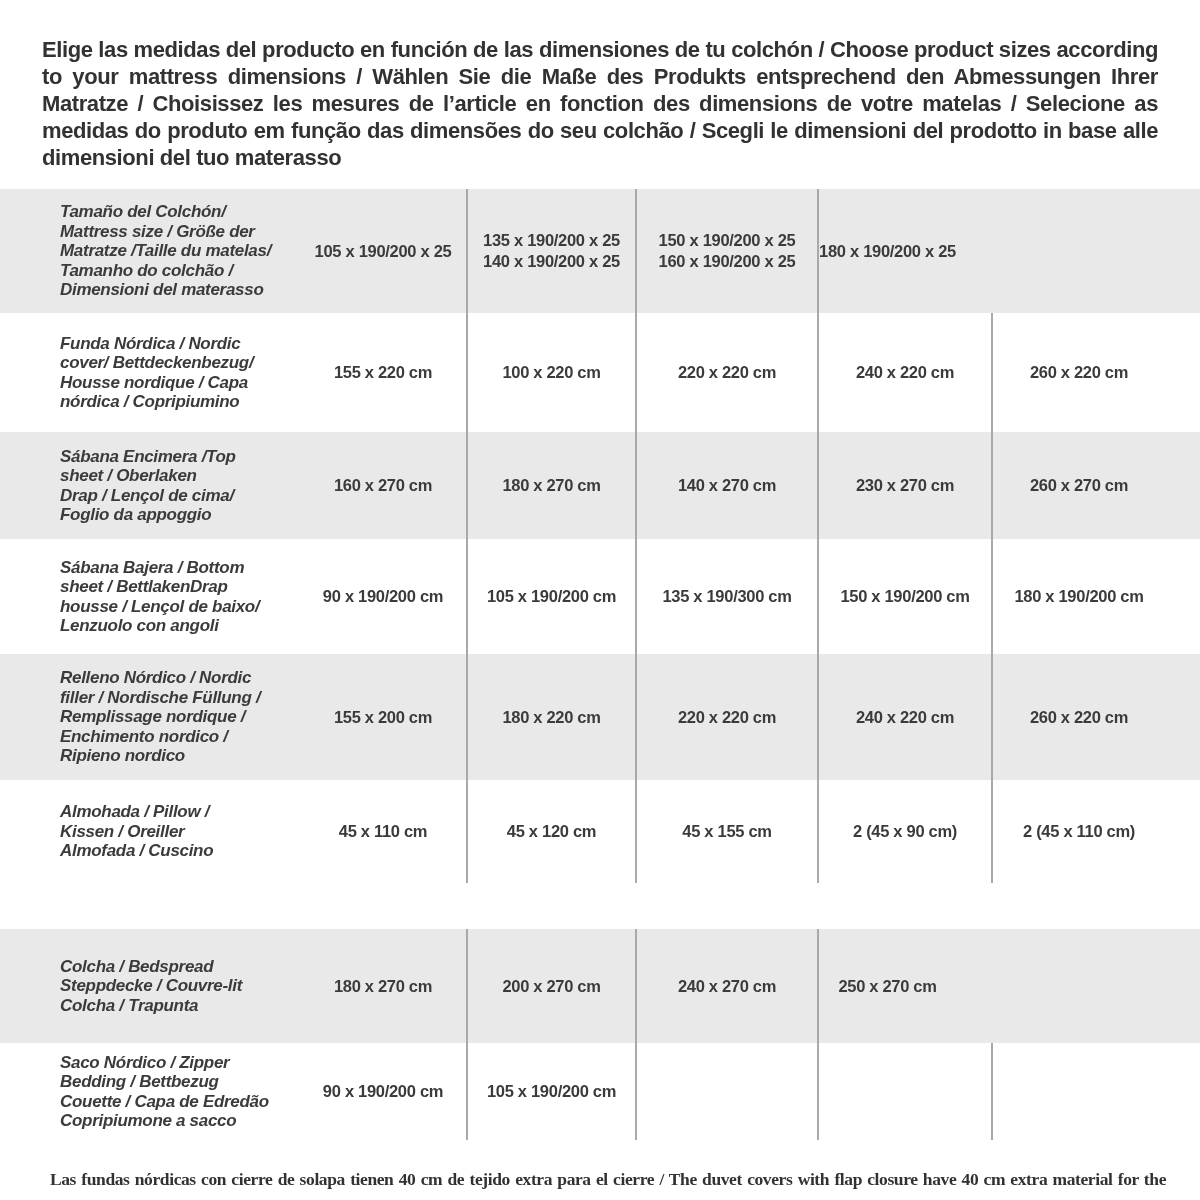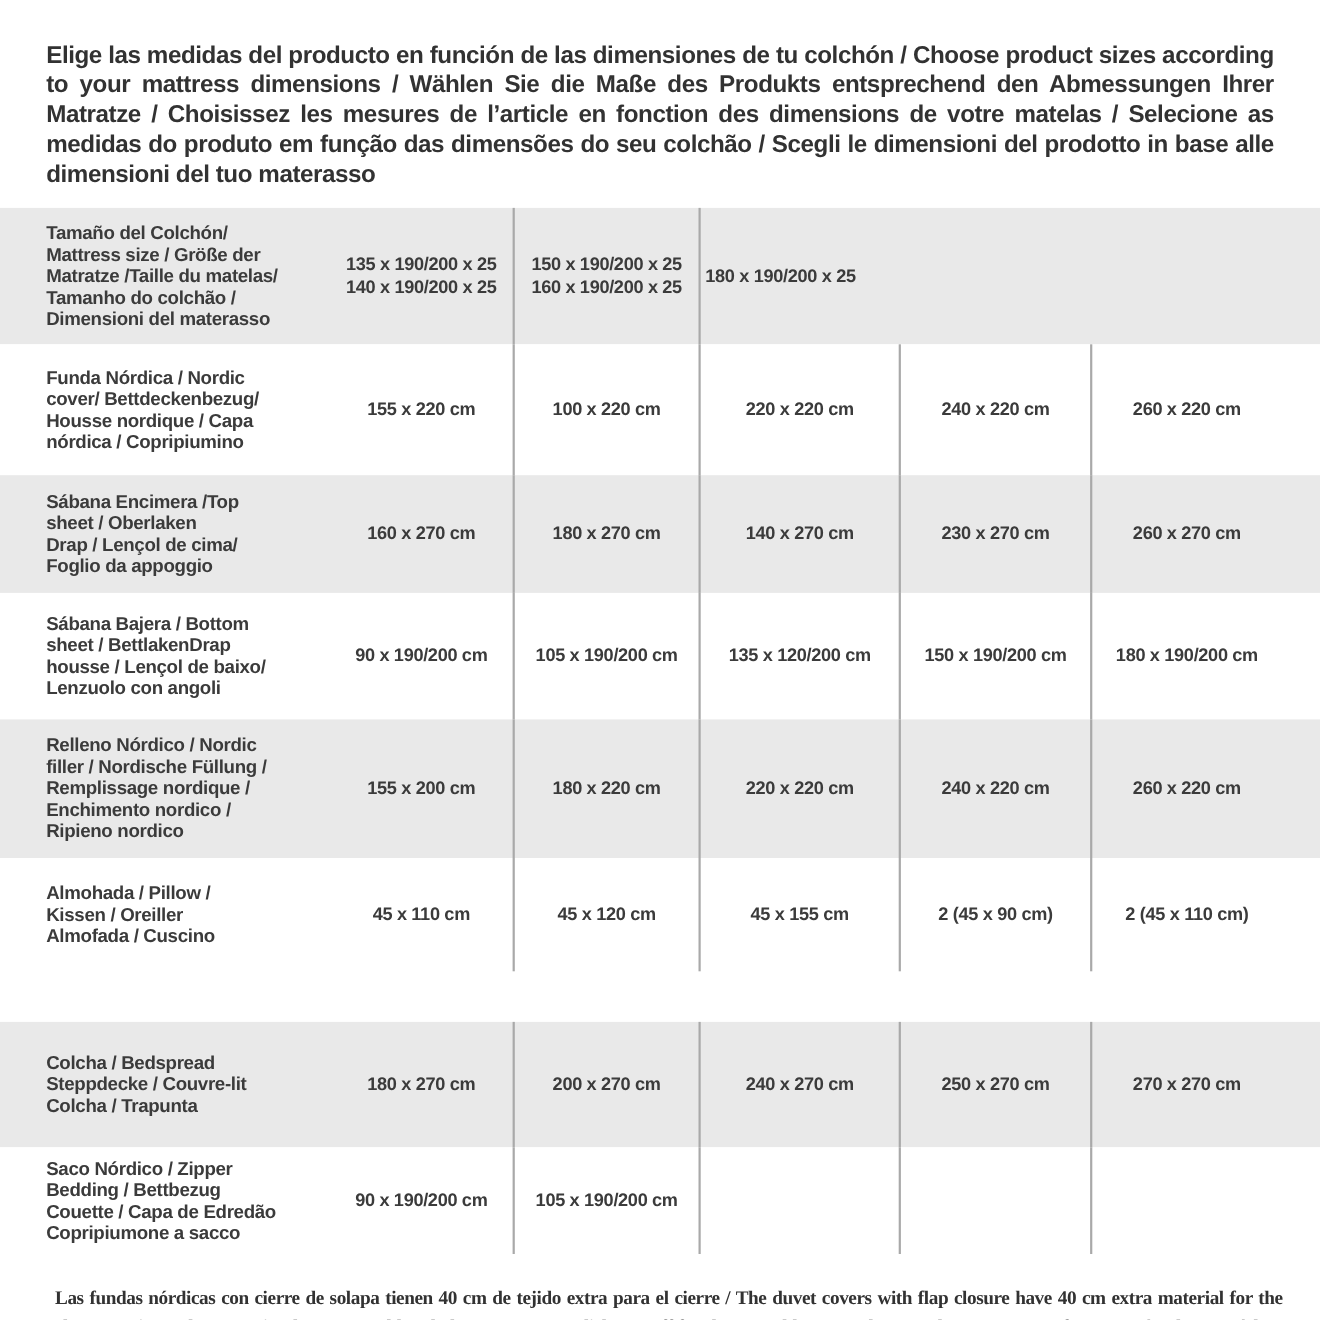"Tamaño del Colchón/" .cell.label { font-style: none -> italic; padding-left: 42px -> 60px }
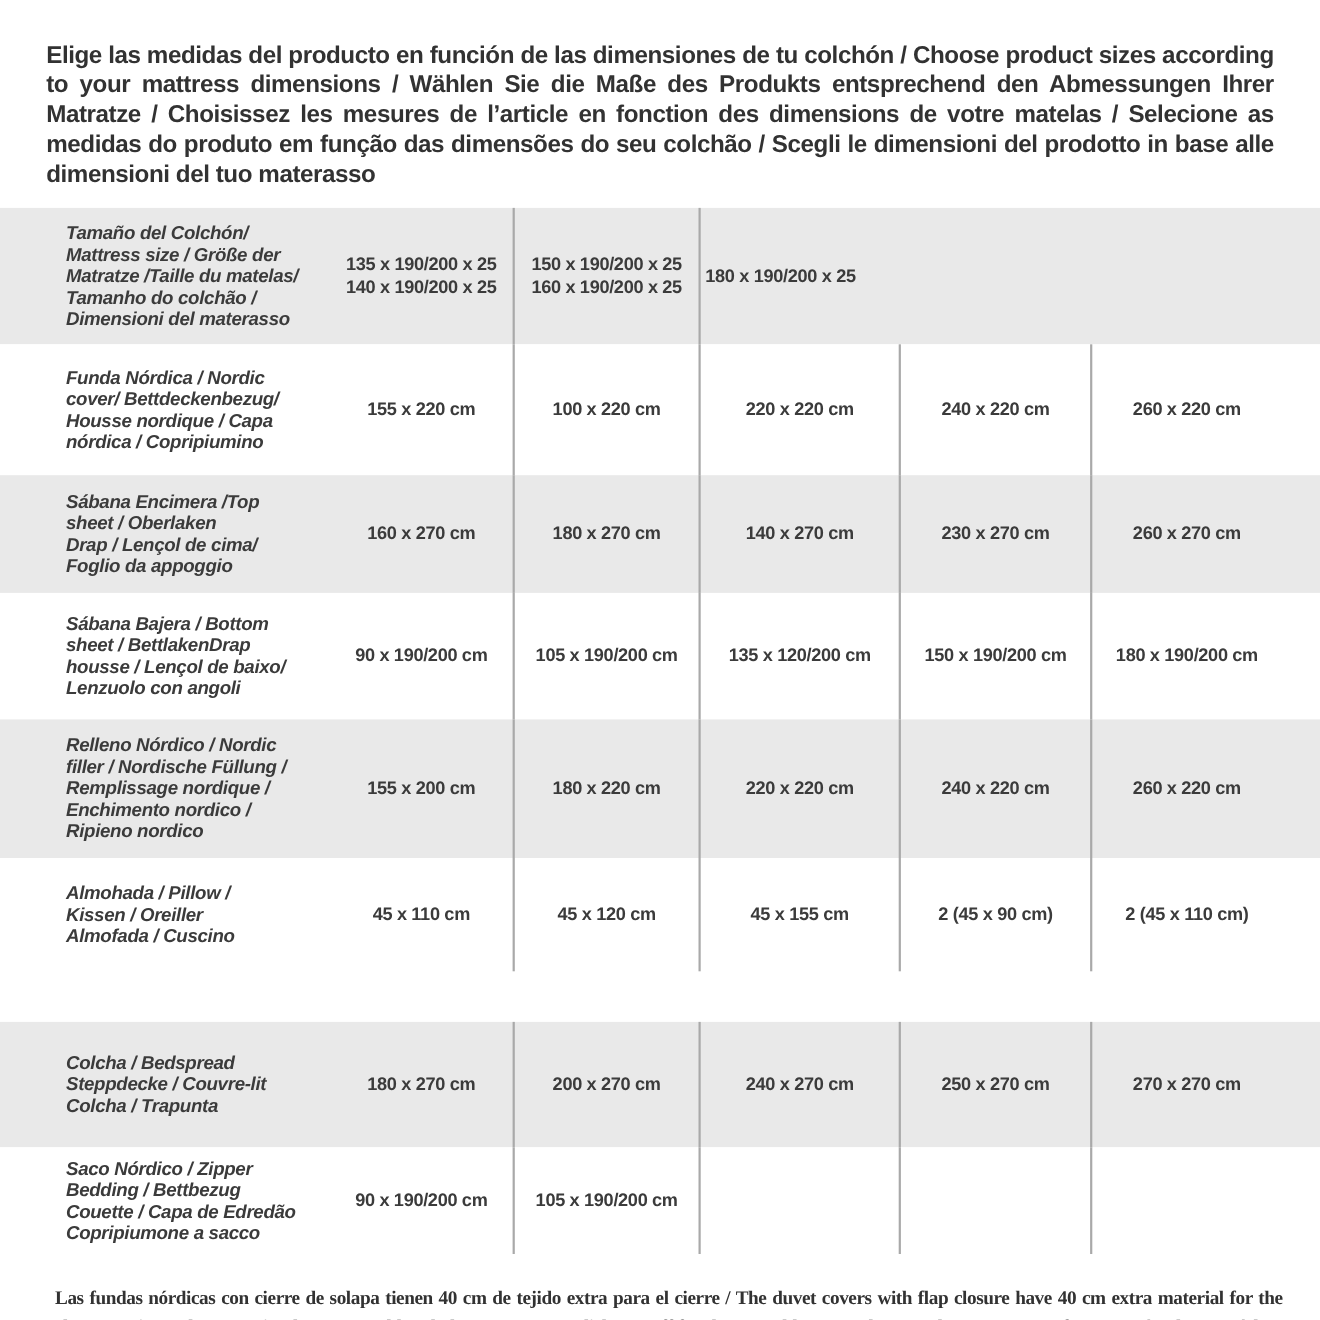"105 x 190/200 x 25" div.cell { html: none -> <div>105 x 190/200 x 25</div> }
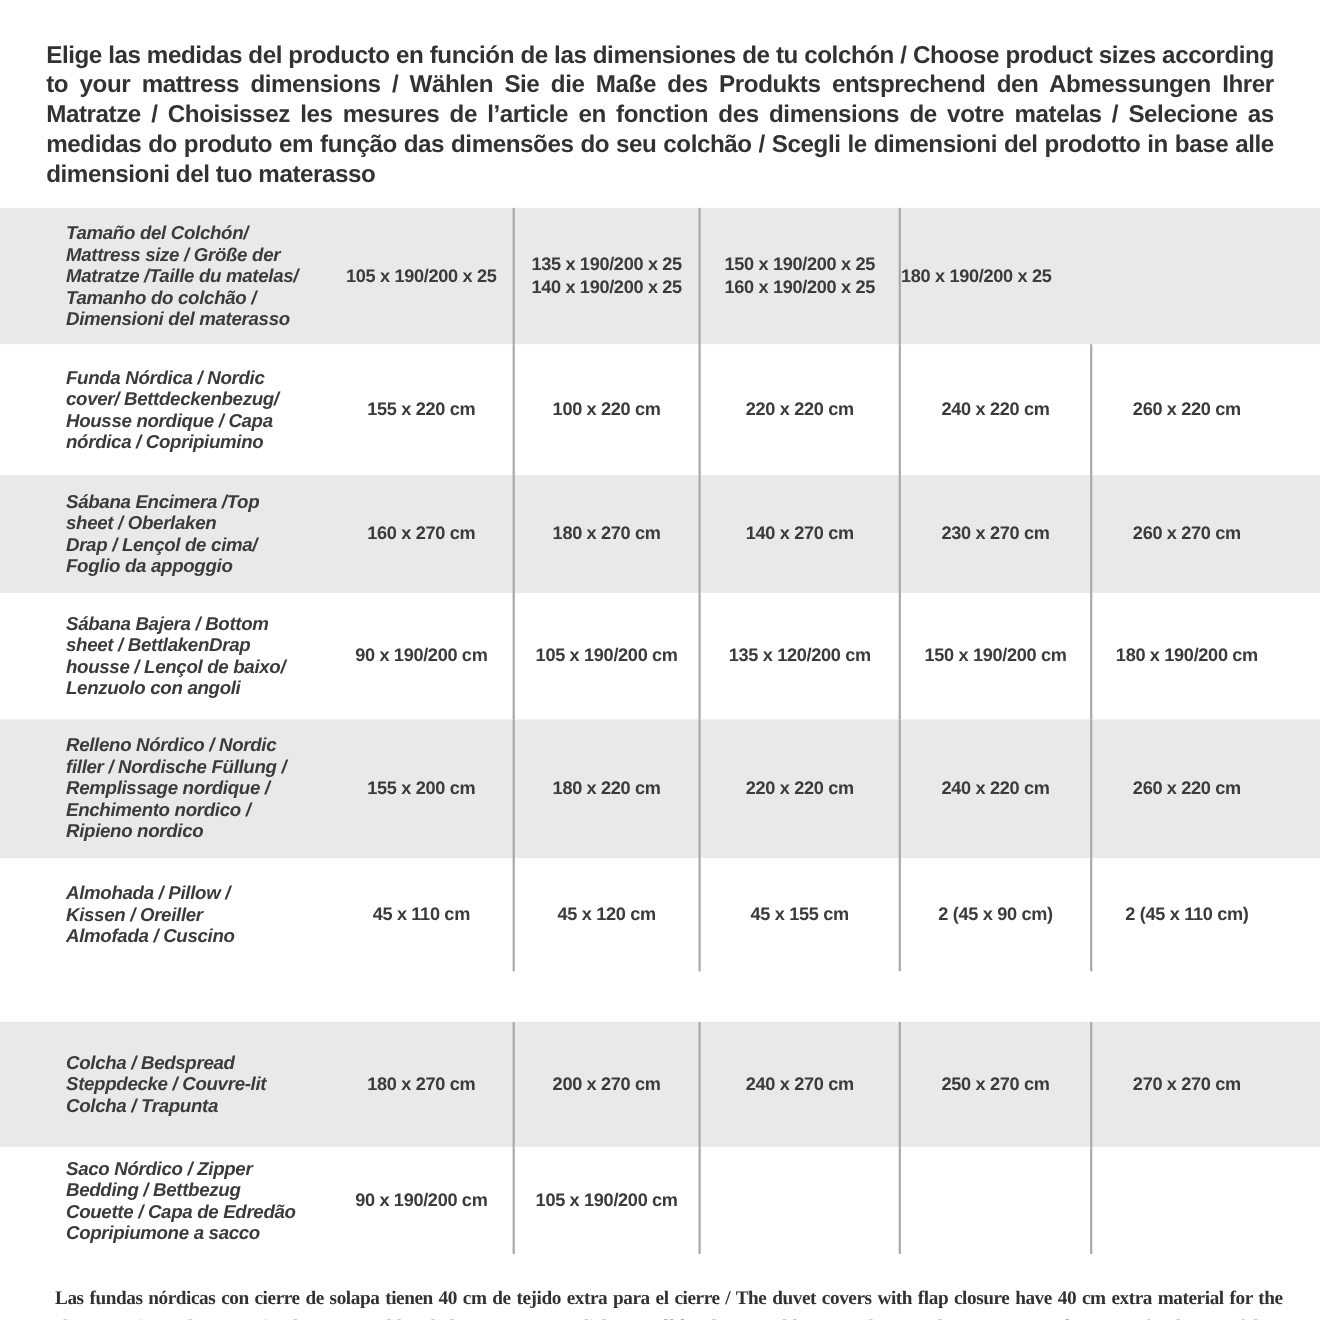"135 x 120/200 cm" div.cell { text: 120/200 -> 190/300 }
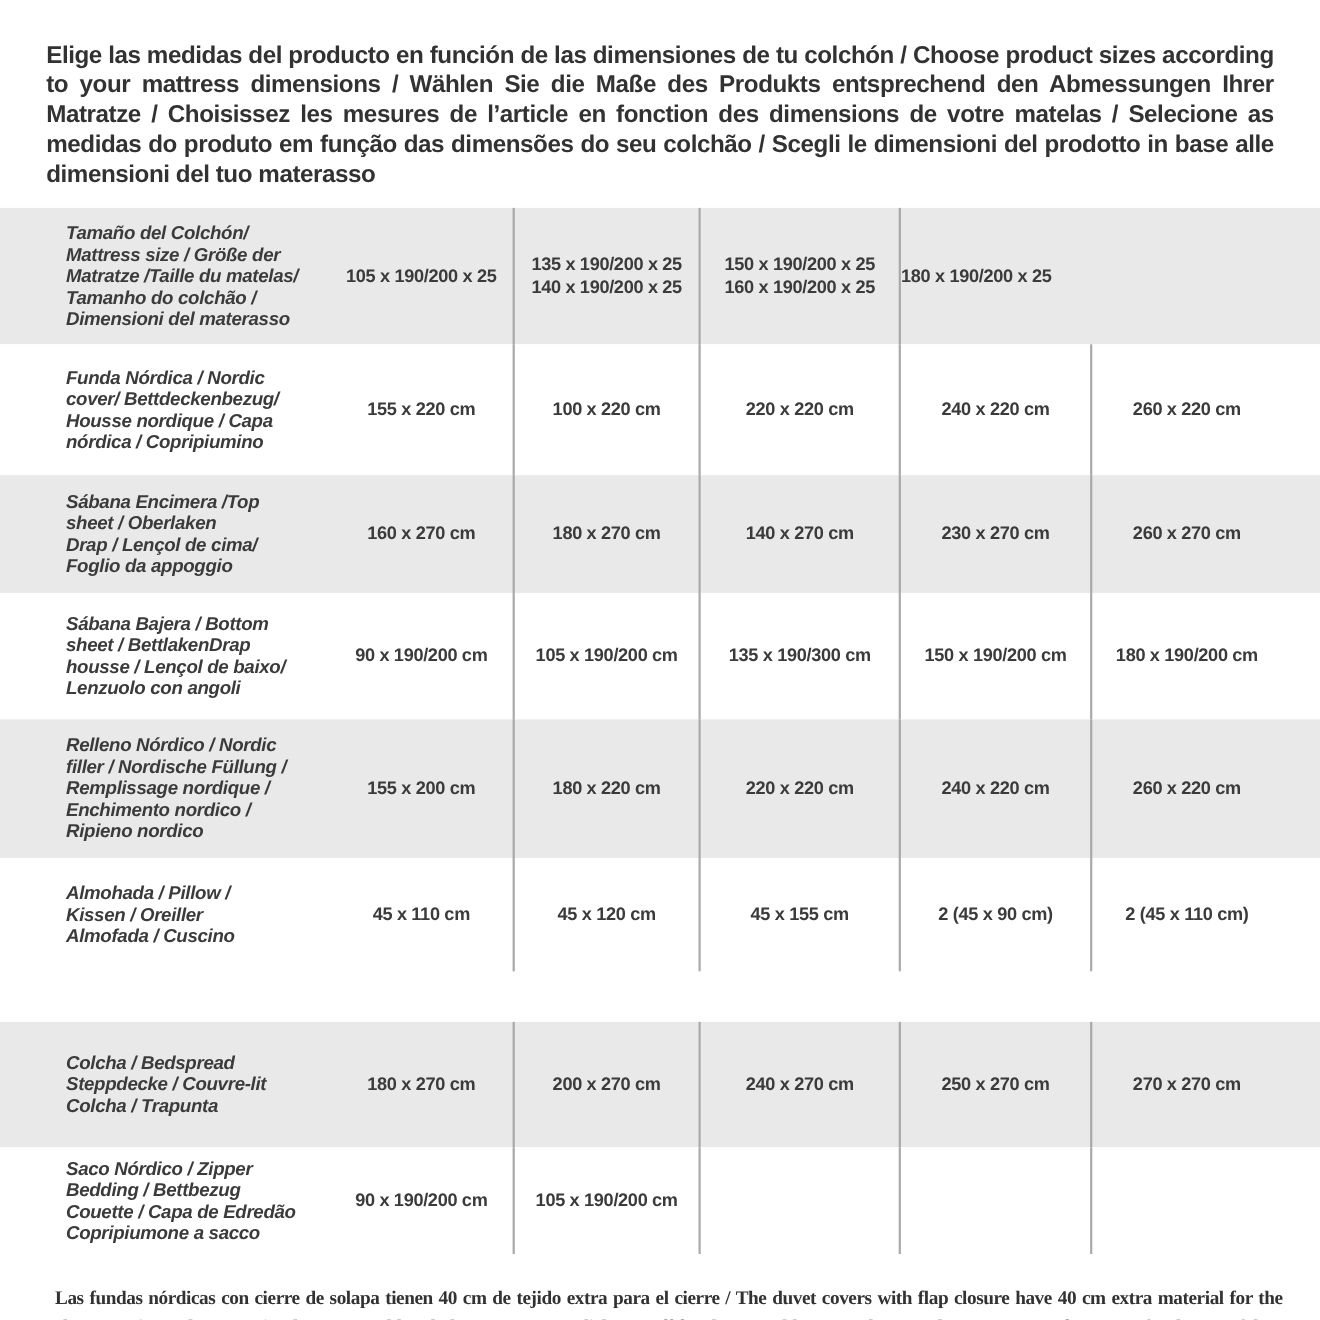"270 x 270 cm" div.cell { html: <div>270 x 270 cm</div> -> none }
